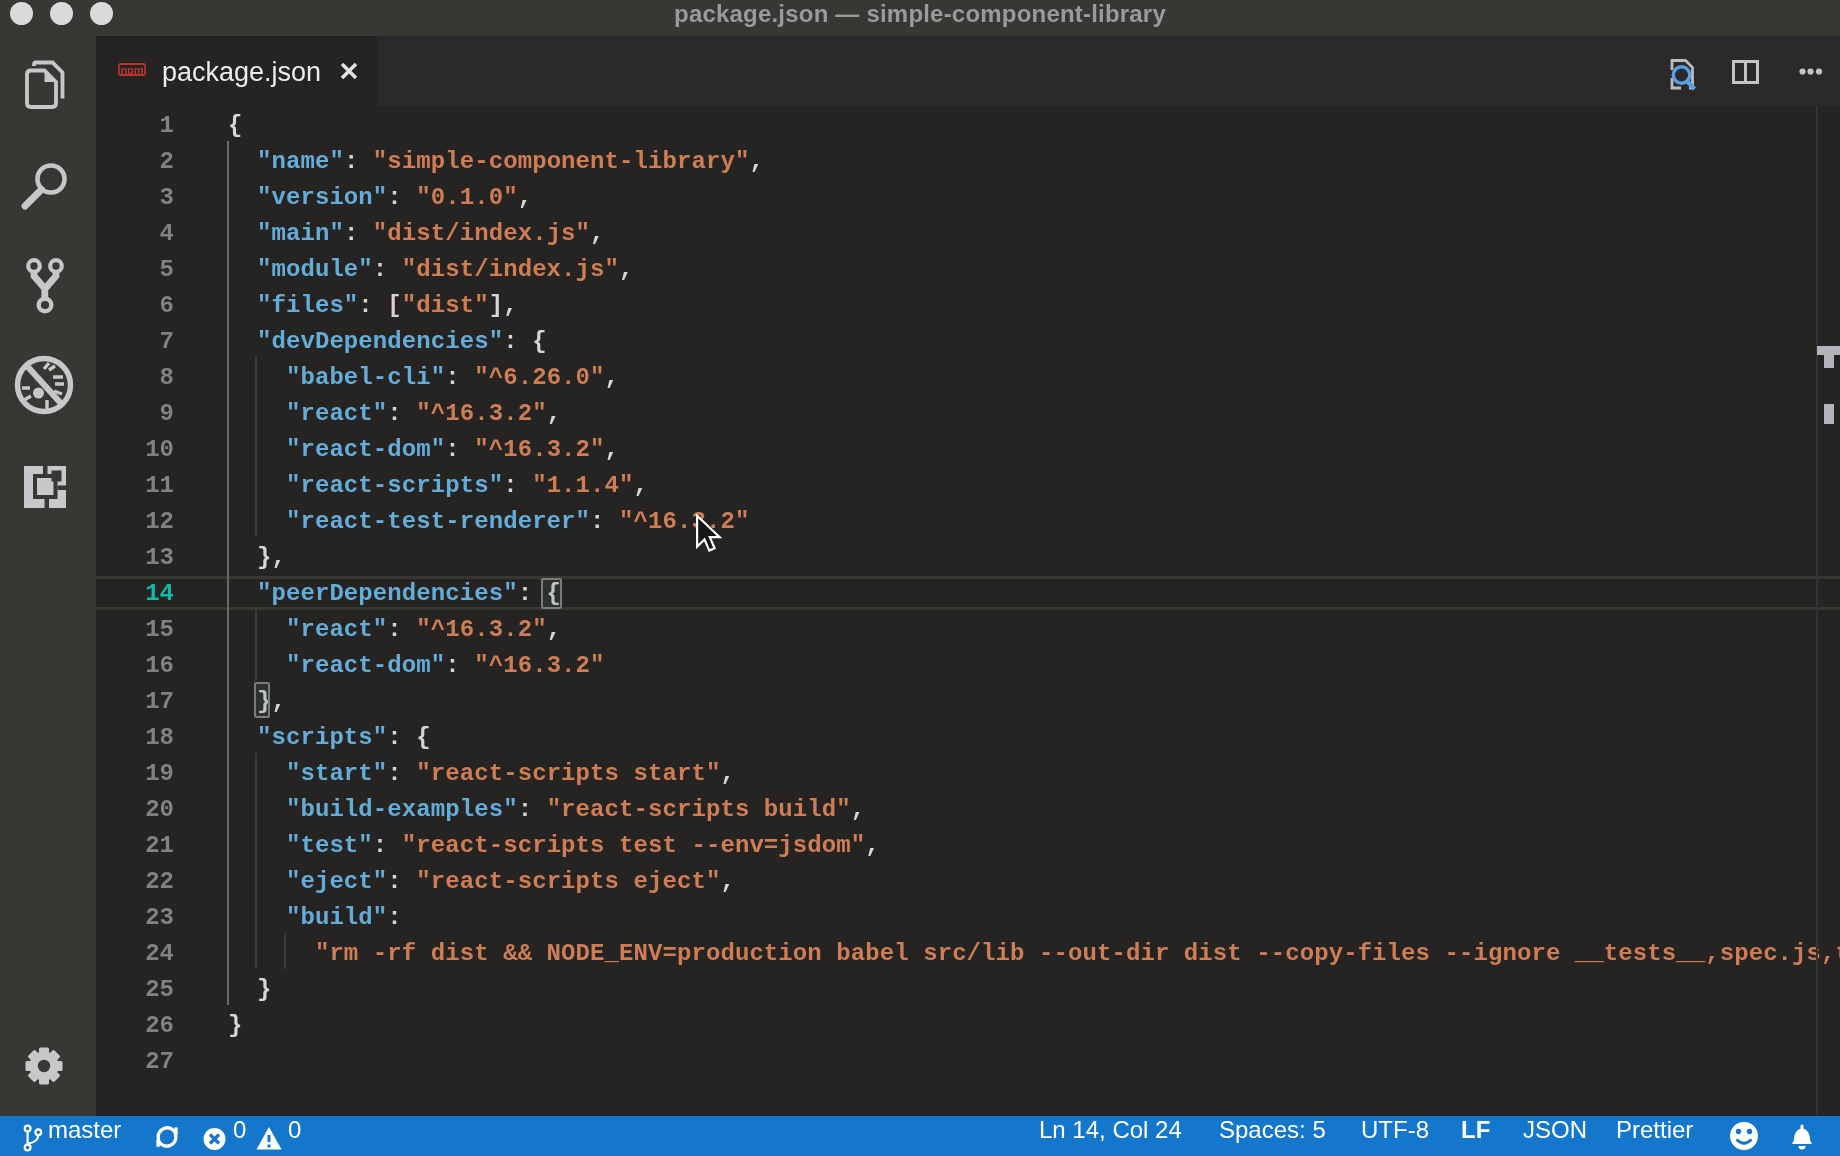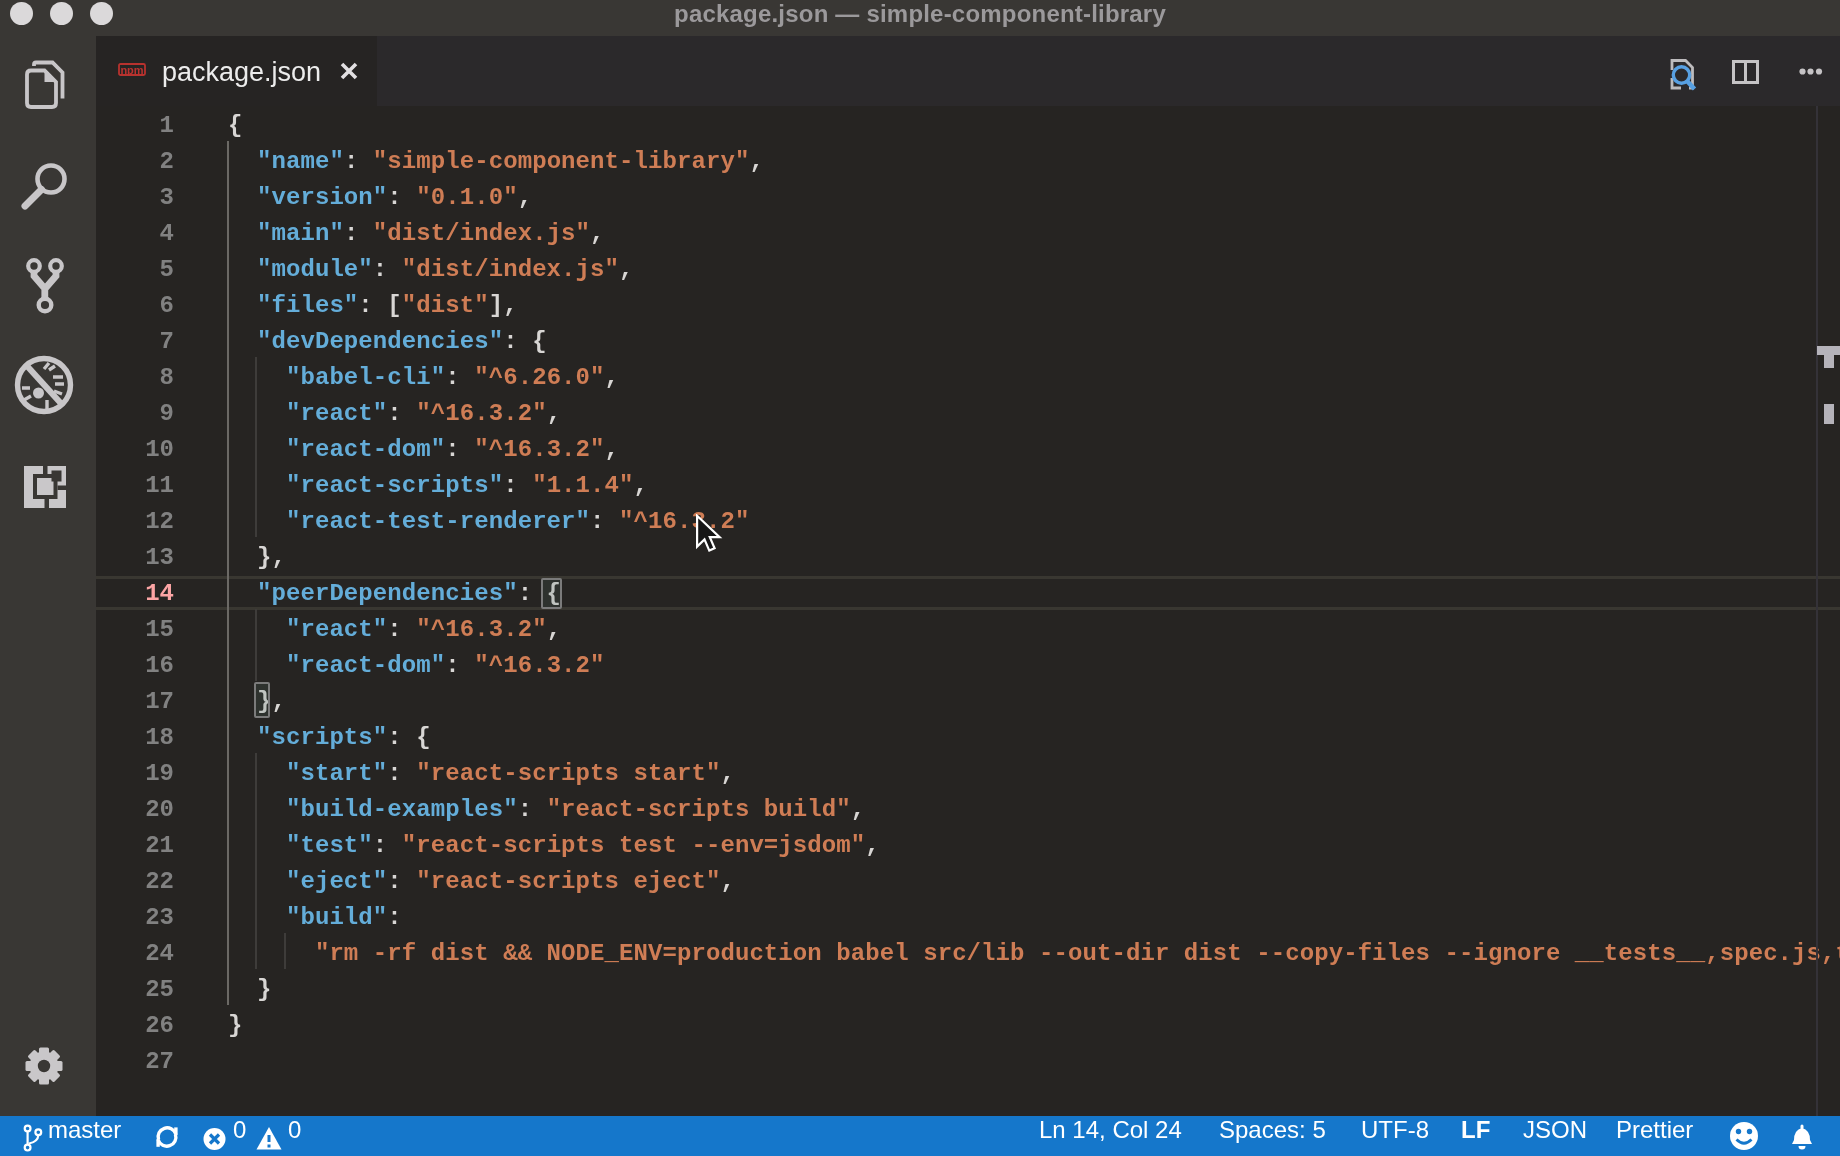"14" span { color: #fca5a5 -> #14b8a6 }
